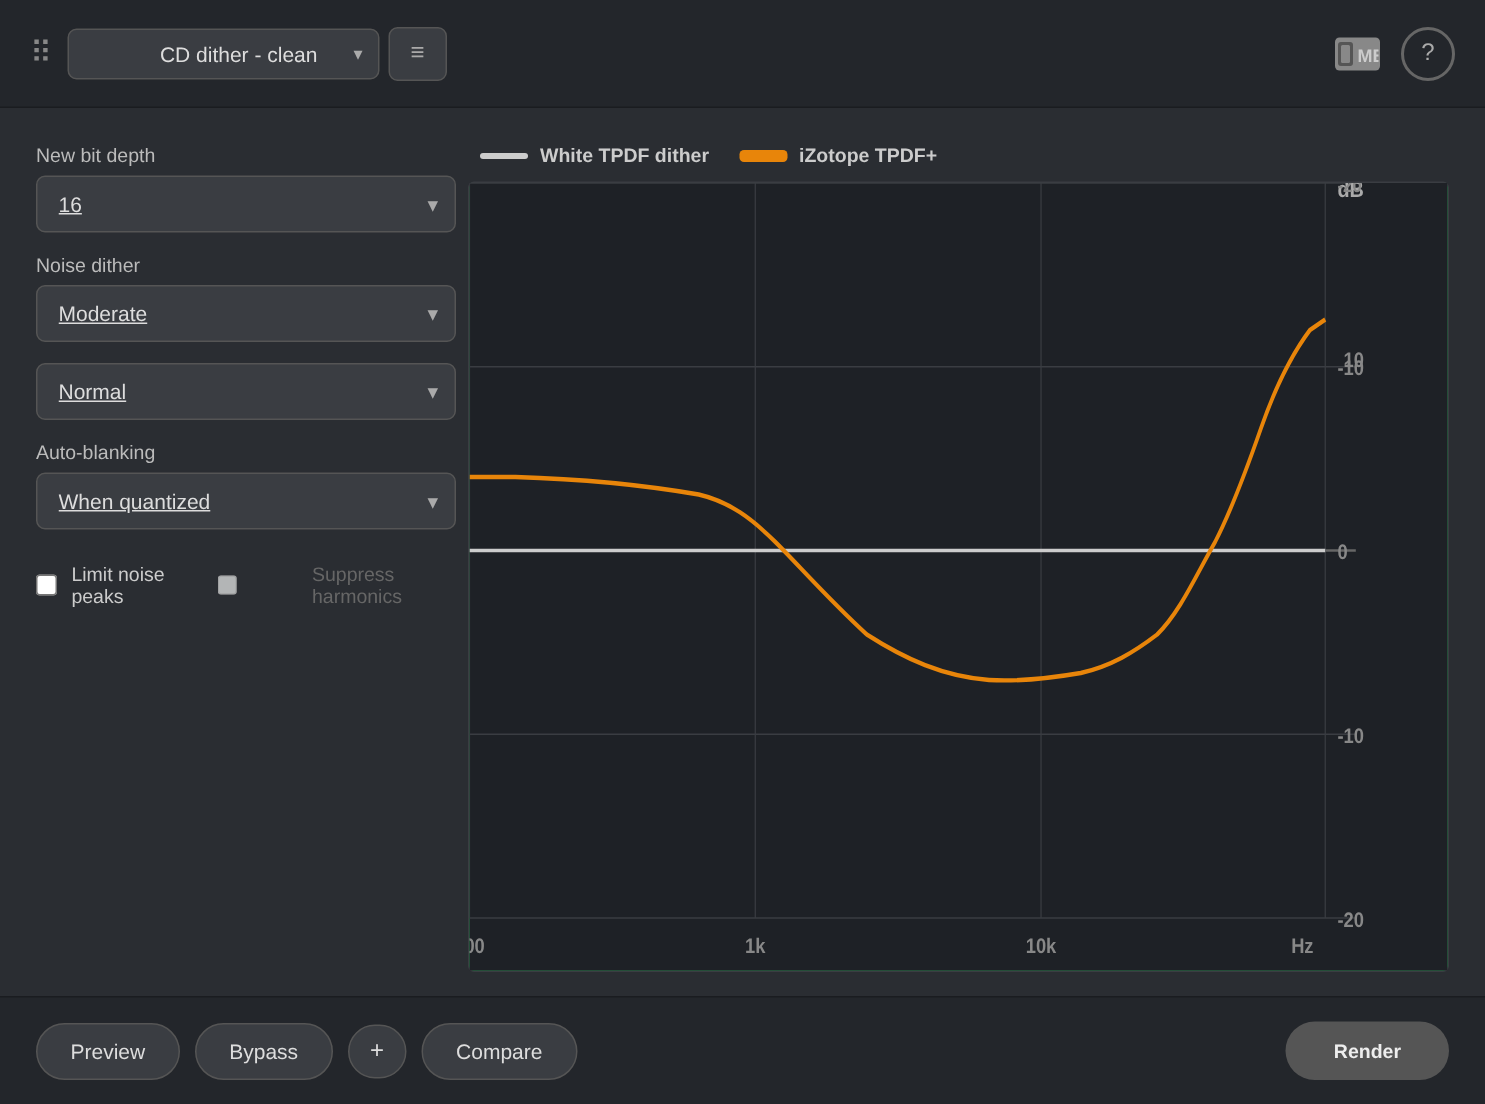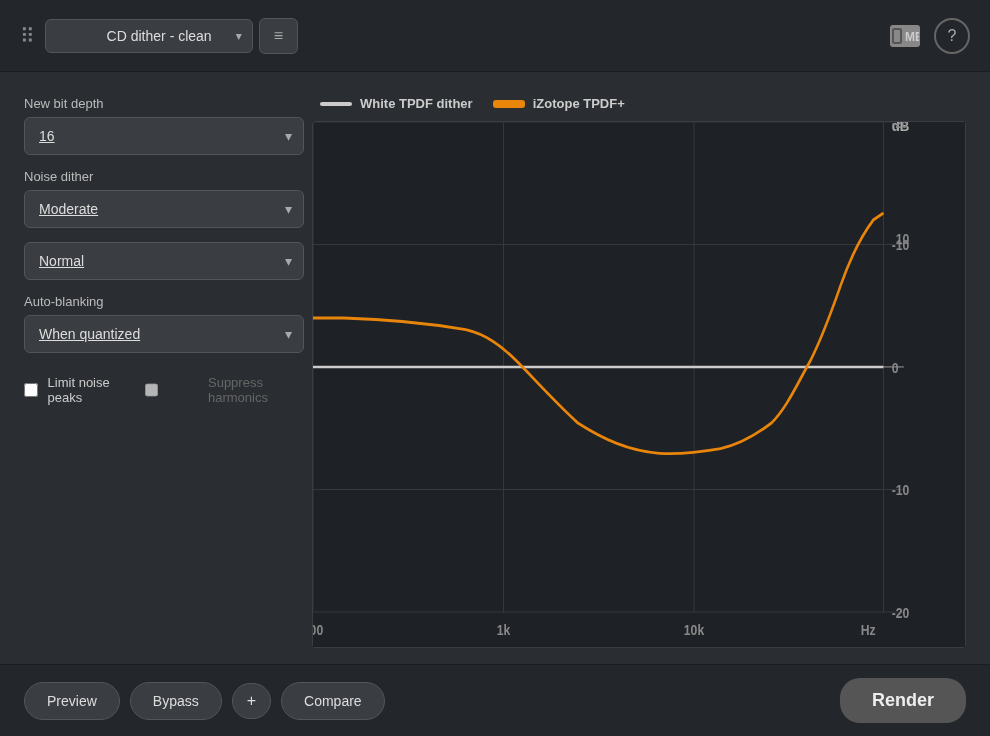"Render" .render-btn { font-size: 18px -> 13px }
